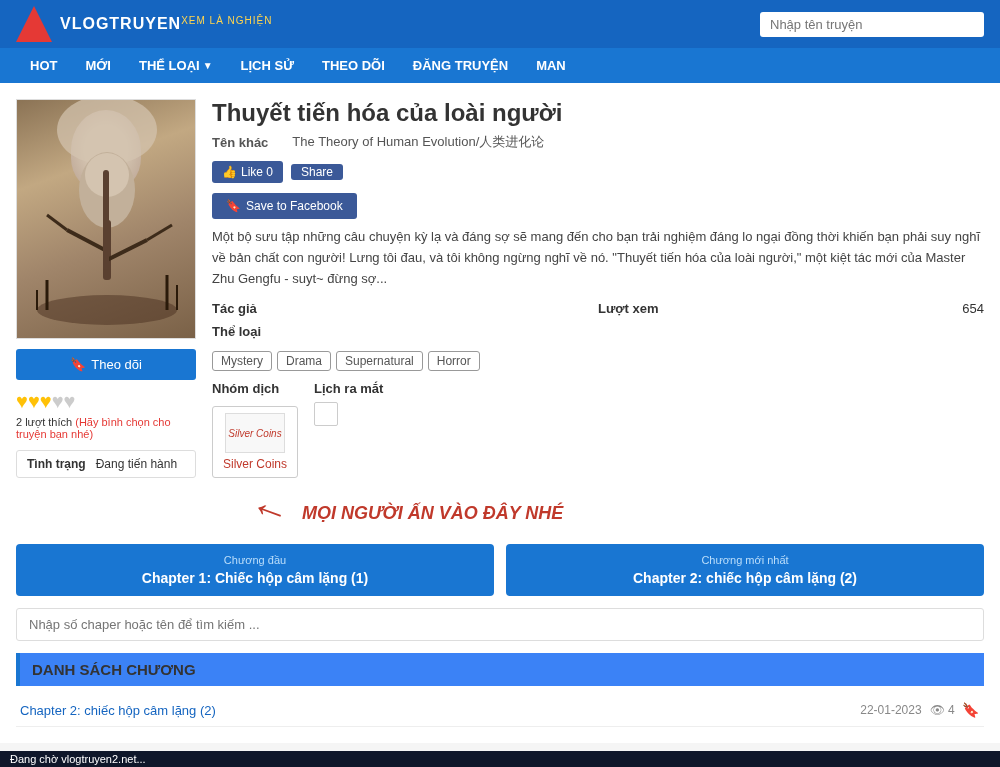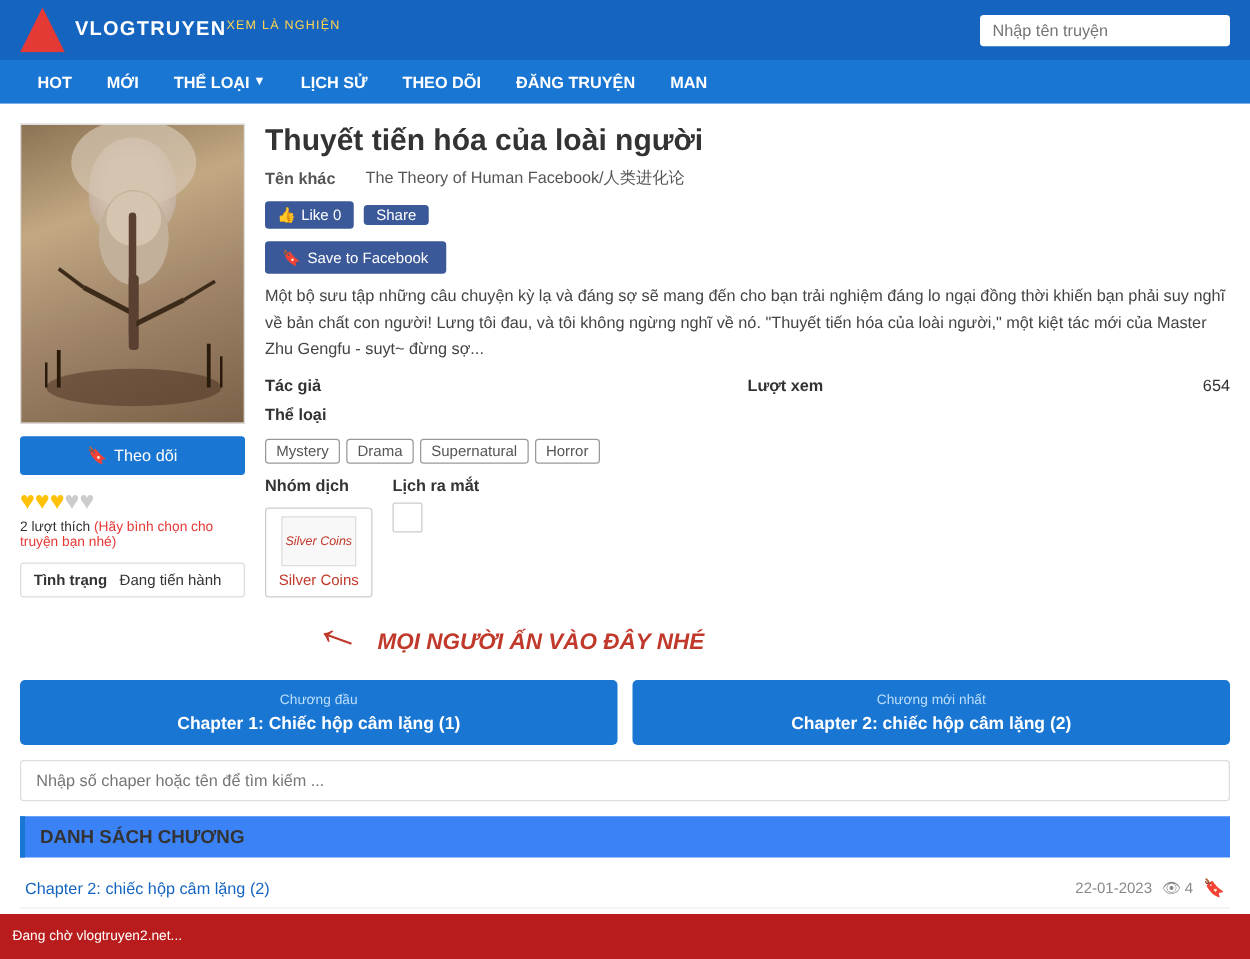"Nhập tên truyện" .search-input { width: 200px -> 224px }
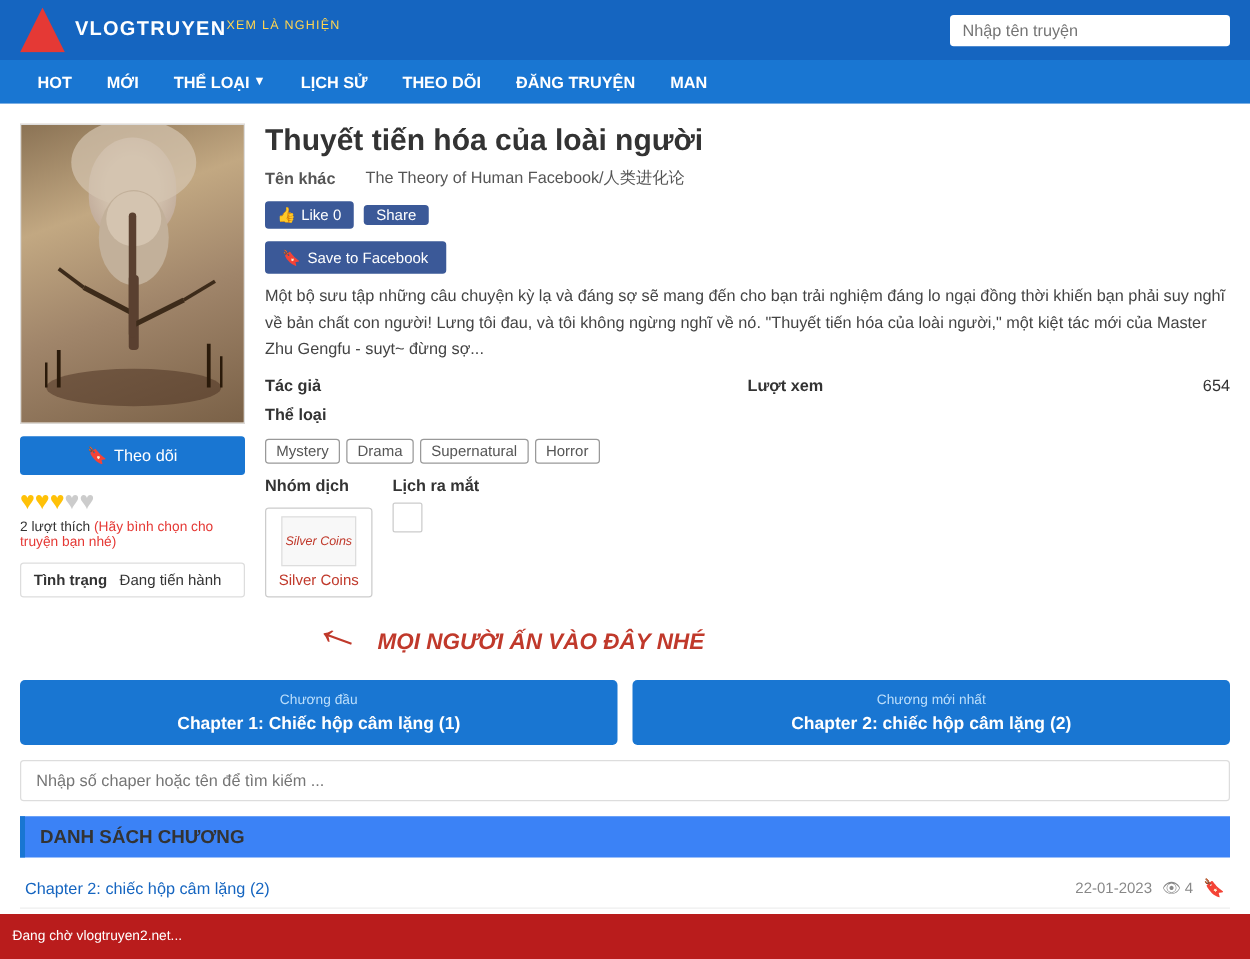"The Theory of Human Facebook/人类进化论" span.alt-name-value { text: Facebook/ -> Evolution/ }
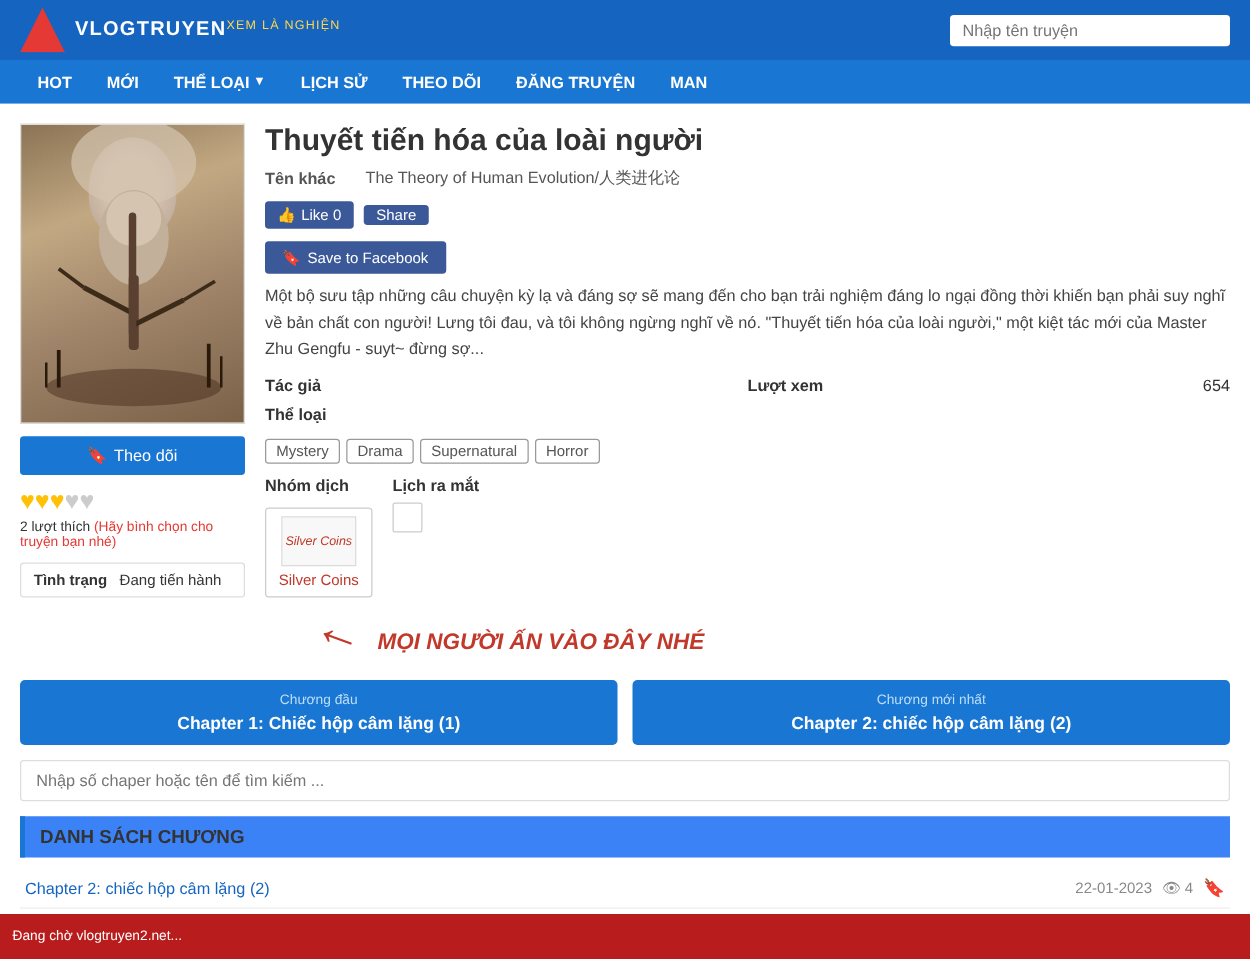"Đang chờ vlogtruyen2.net..." .status-bar { background: #b91c1c -> #0f172a; padding: 12px 10px -> 2px 10px }
